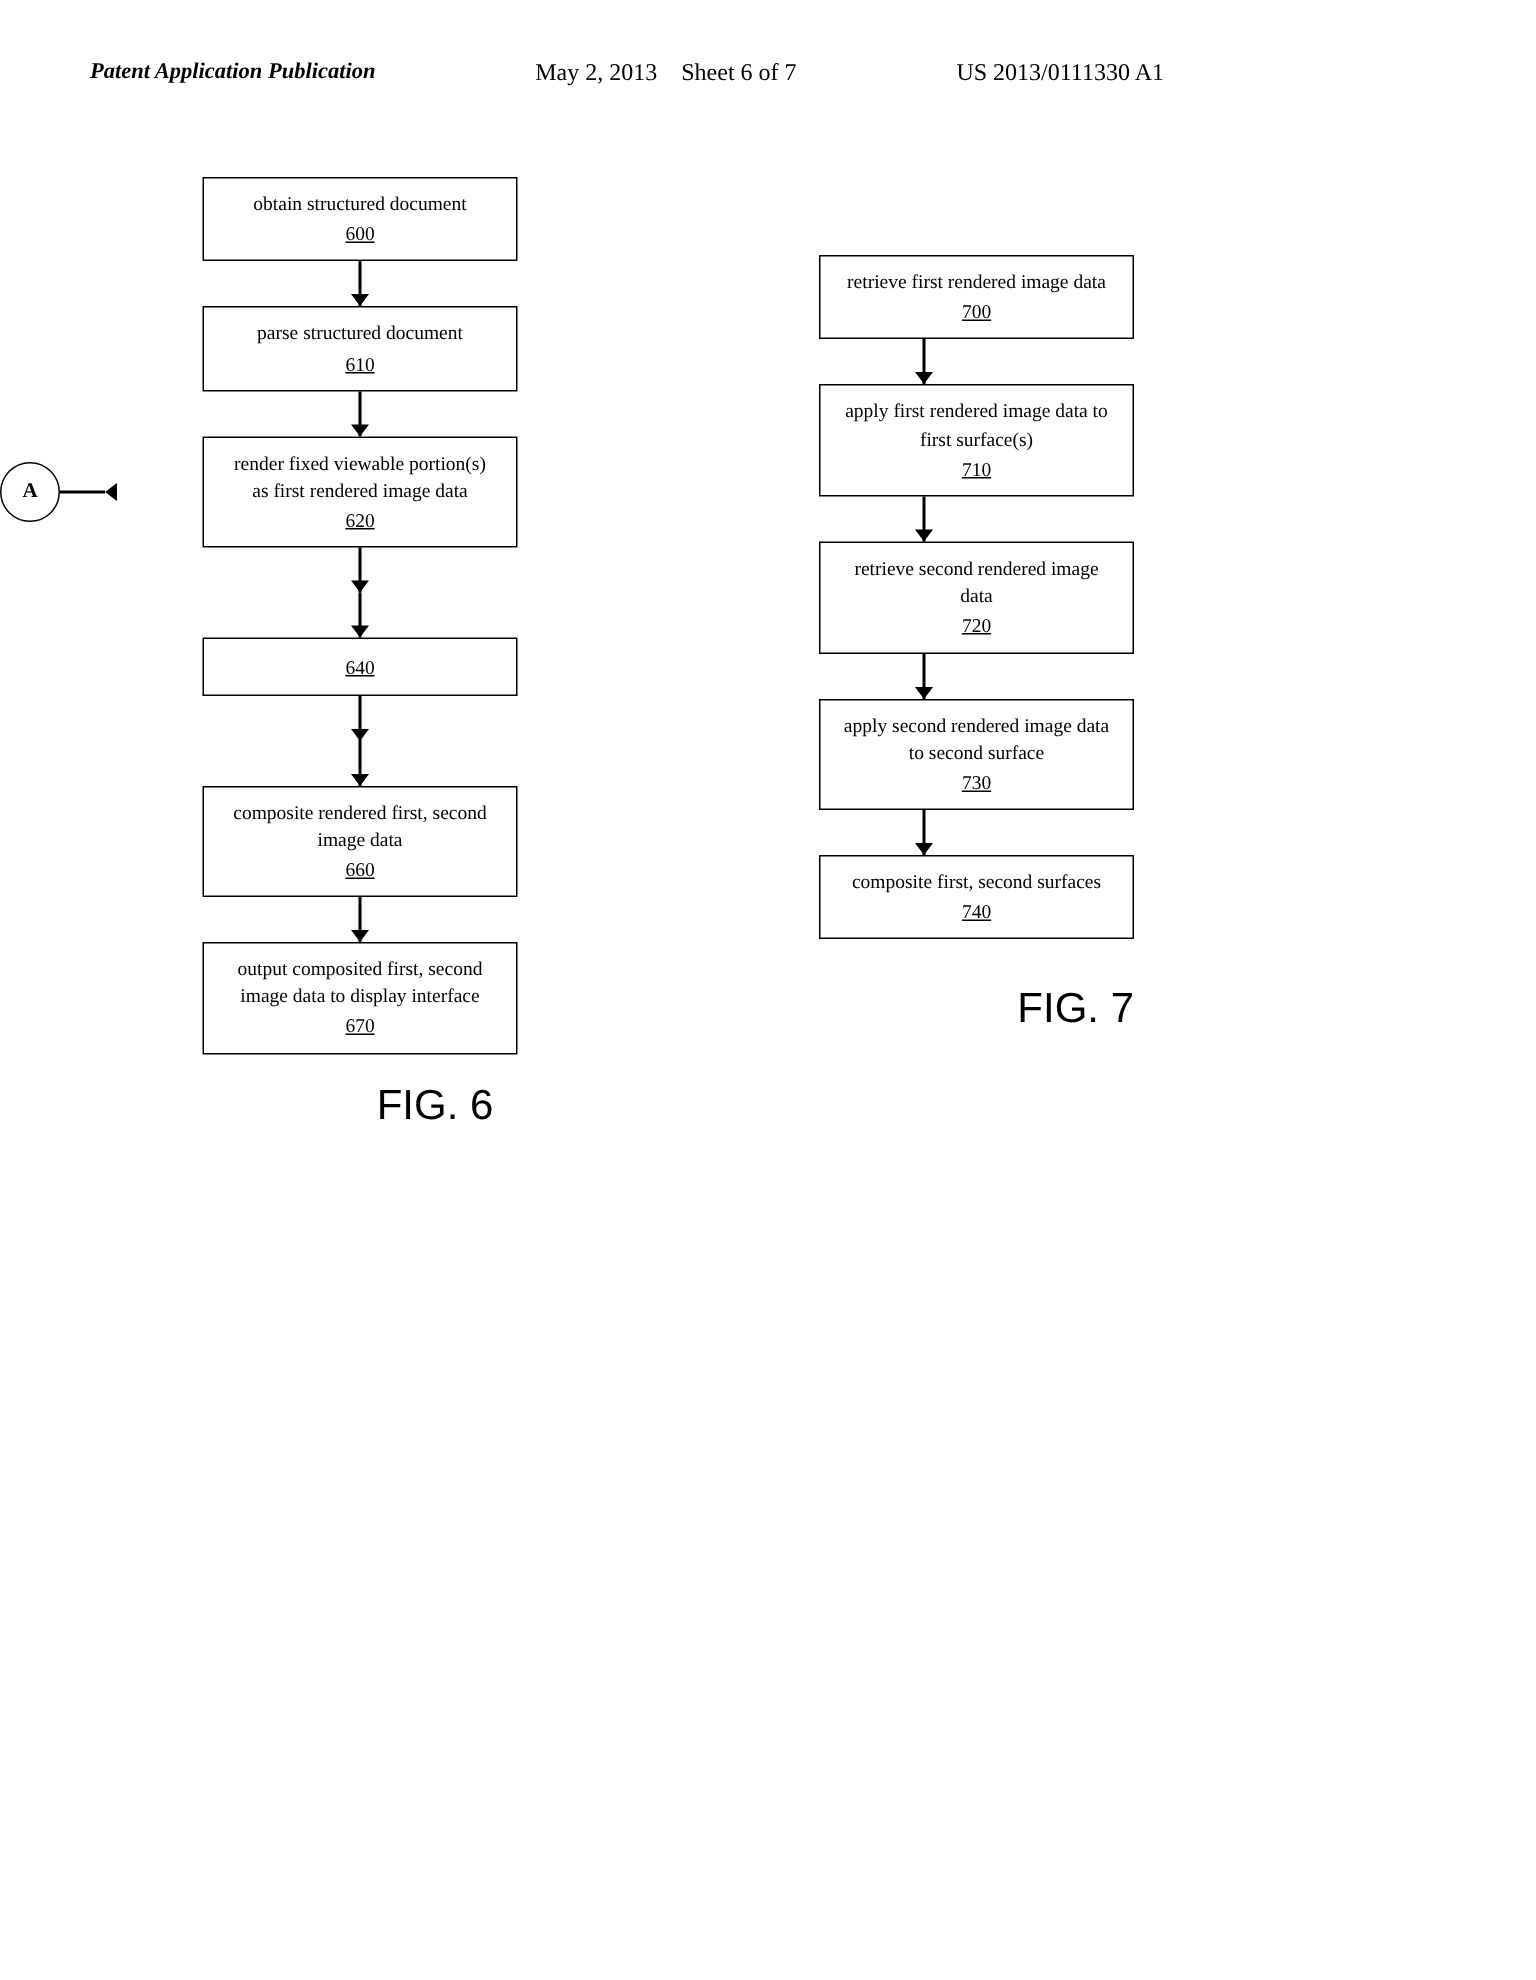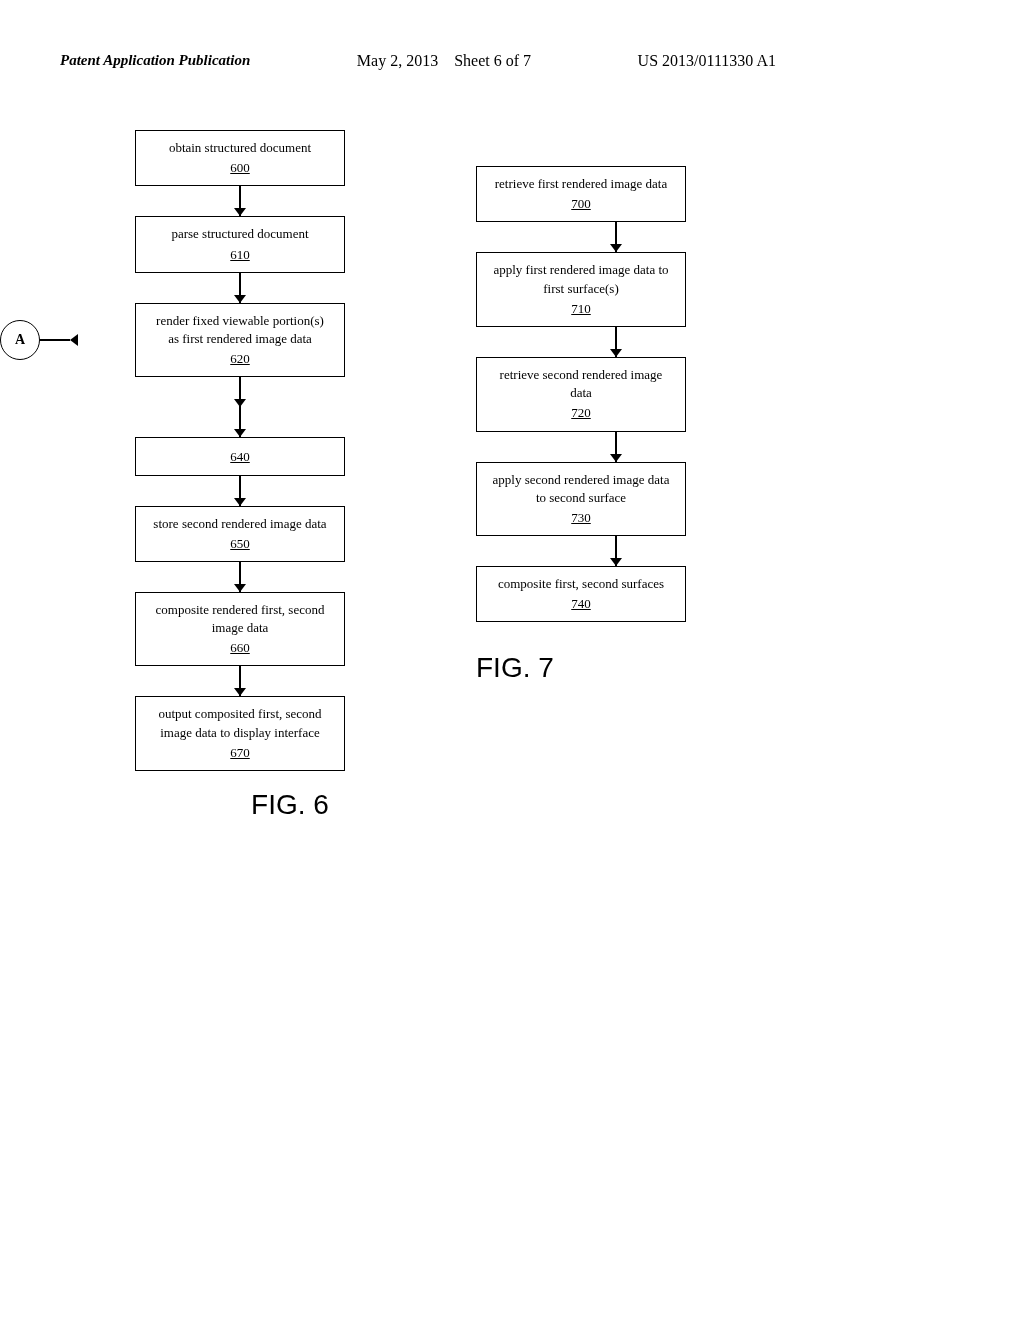"Patent Application Publication" .page { padding: 52px 60px -> 40px 60px }
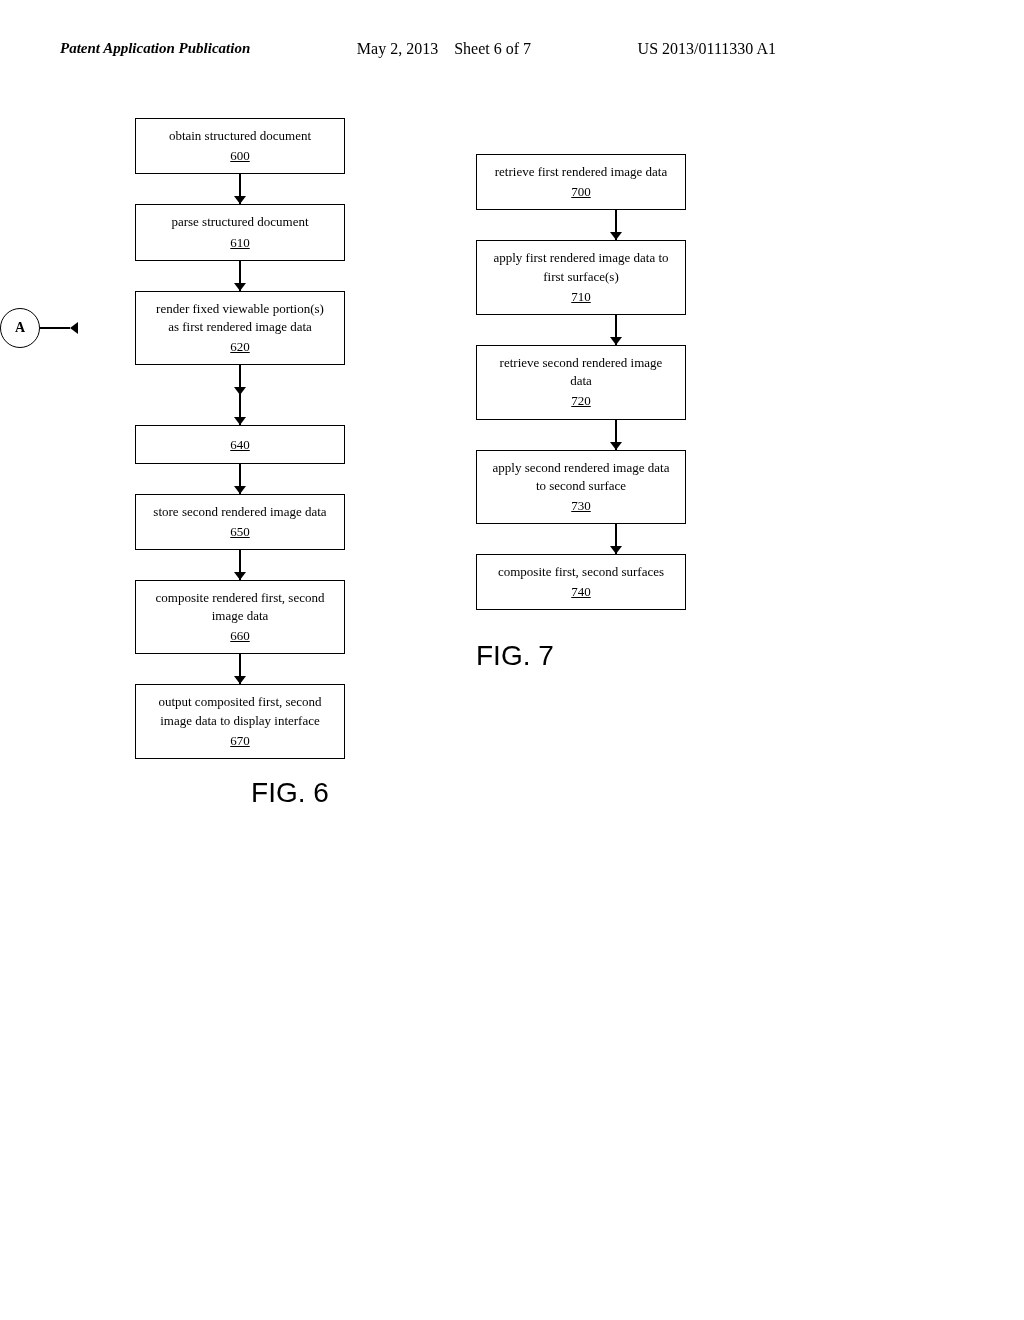"retrieve first rendered image data" .diagram-right { align-items: flex-start -> flex-end; margin-top: 36px -> 52px }
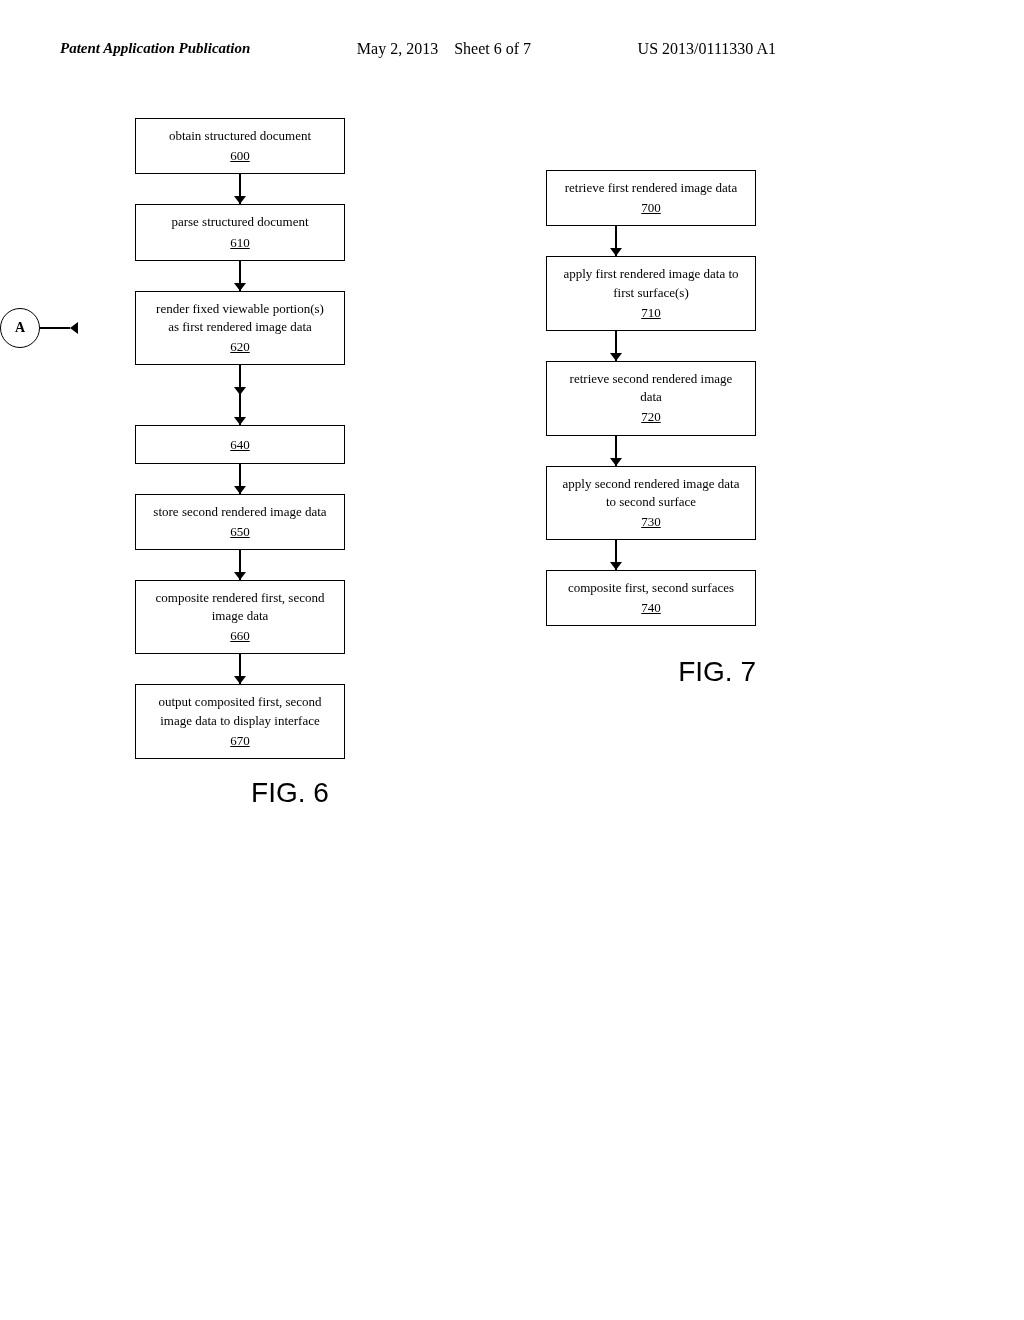"store second rendered image data" div.flow-box { html: <div> <span>store second rendered image data</span> <span>650</span> </div> -> none }
